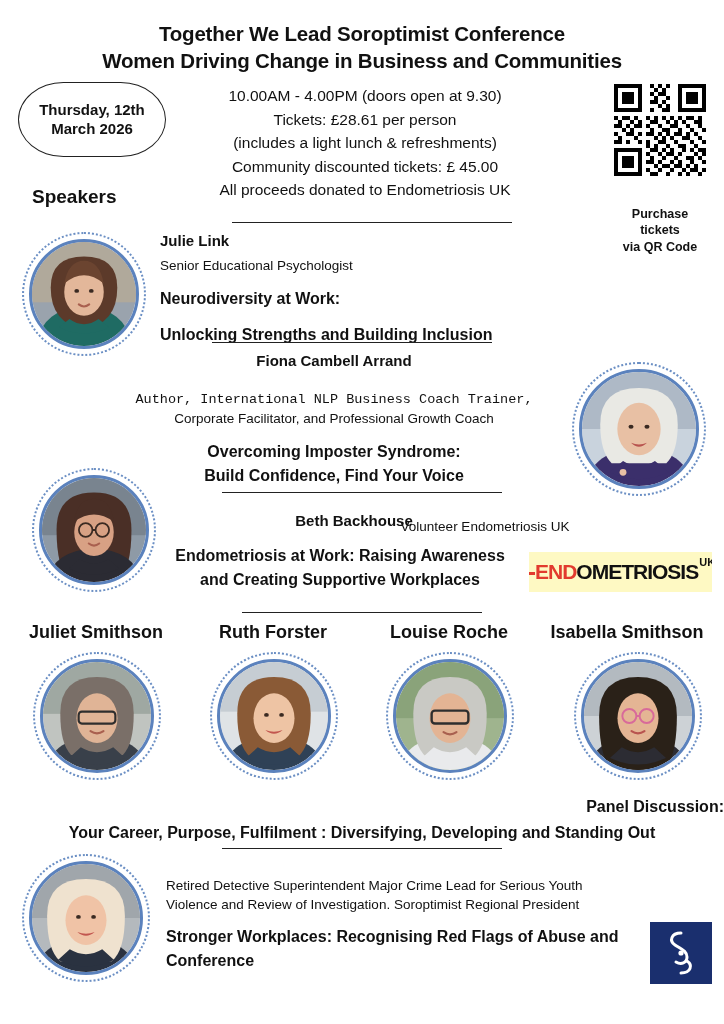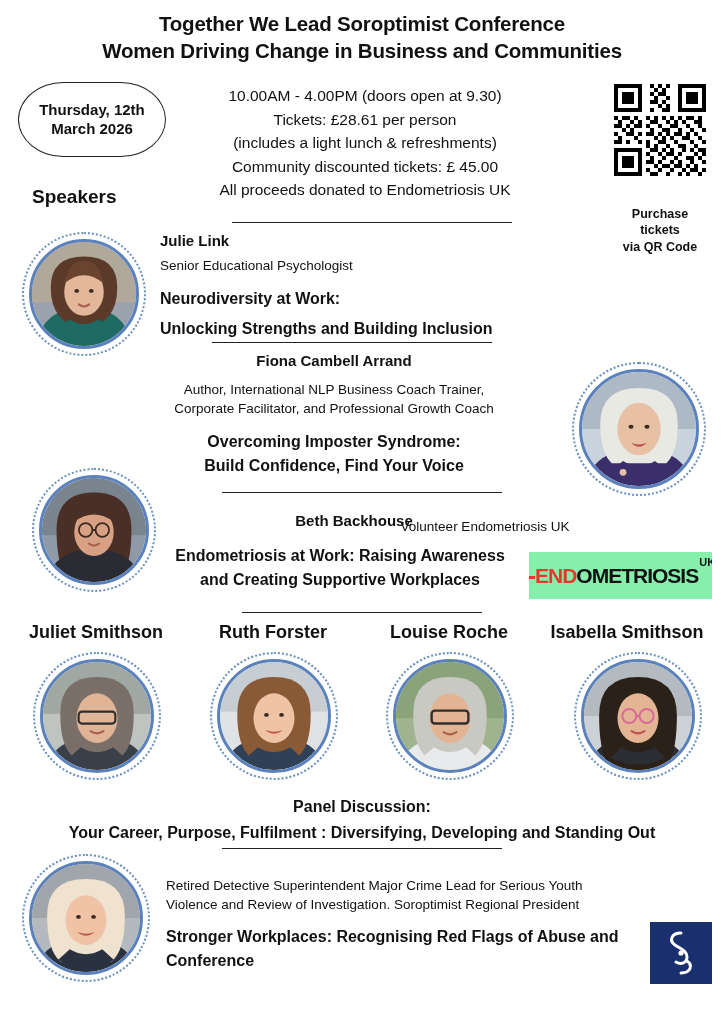"Together We Lead Soroptimist Conference" .title-block { padding-top: 10px -> 20px }
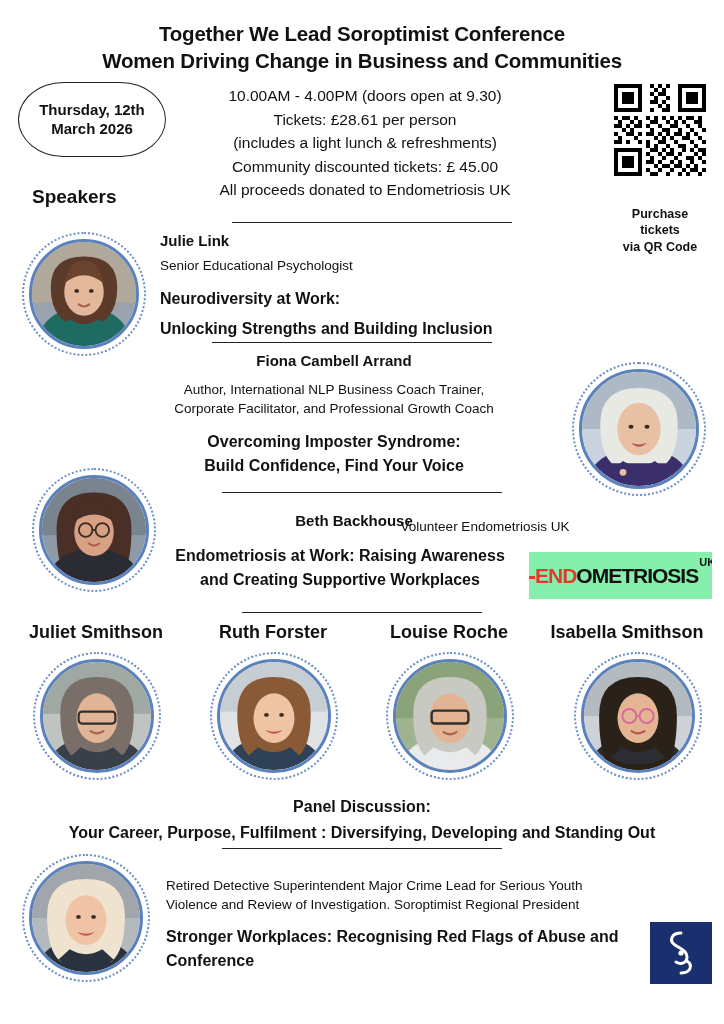"Unlocking Strengths and Building" div.sp-talk { margin-top: 8px -> 14px }
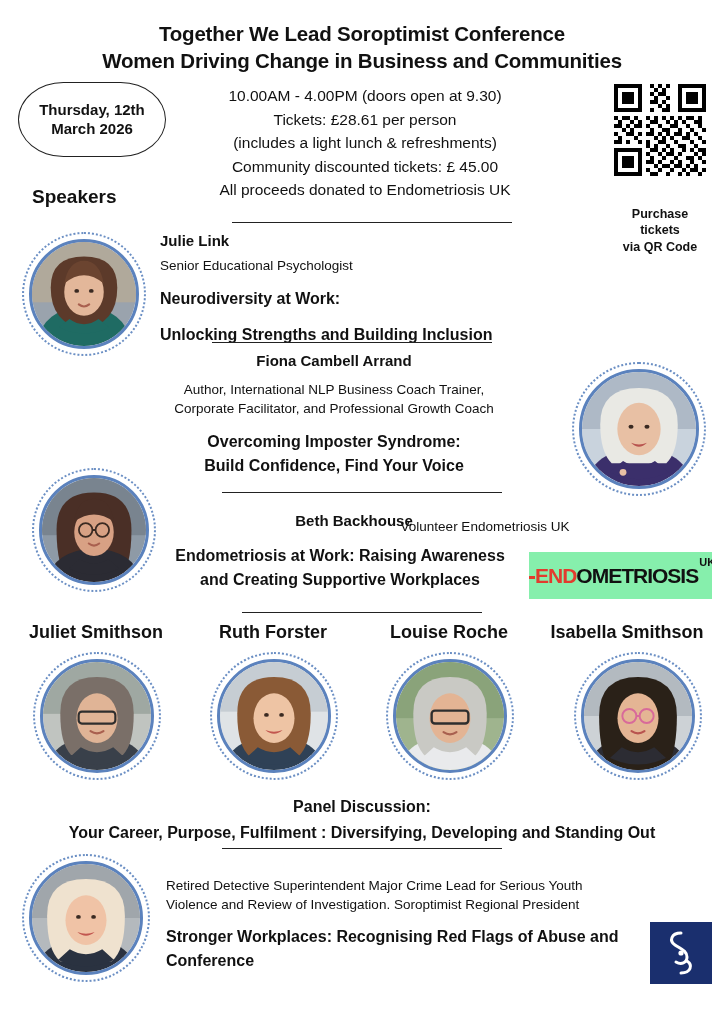"Author, International NLP Business Coach" div.sp-role { font-family: none -> Liberation Mono, monospace; margin-top: 12px -> 22px }
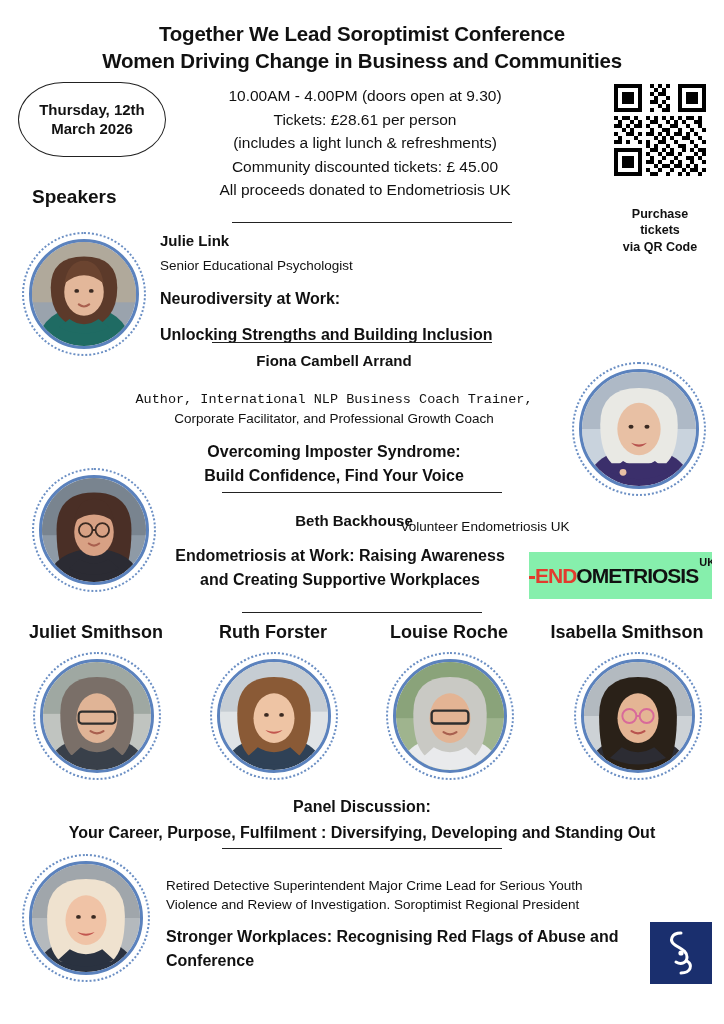"END" .endo-logo { background: #86efac -> #fef9c3; height: 47px -> 40px }
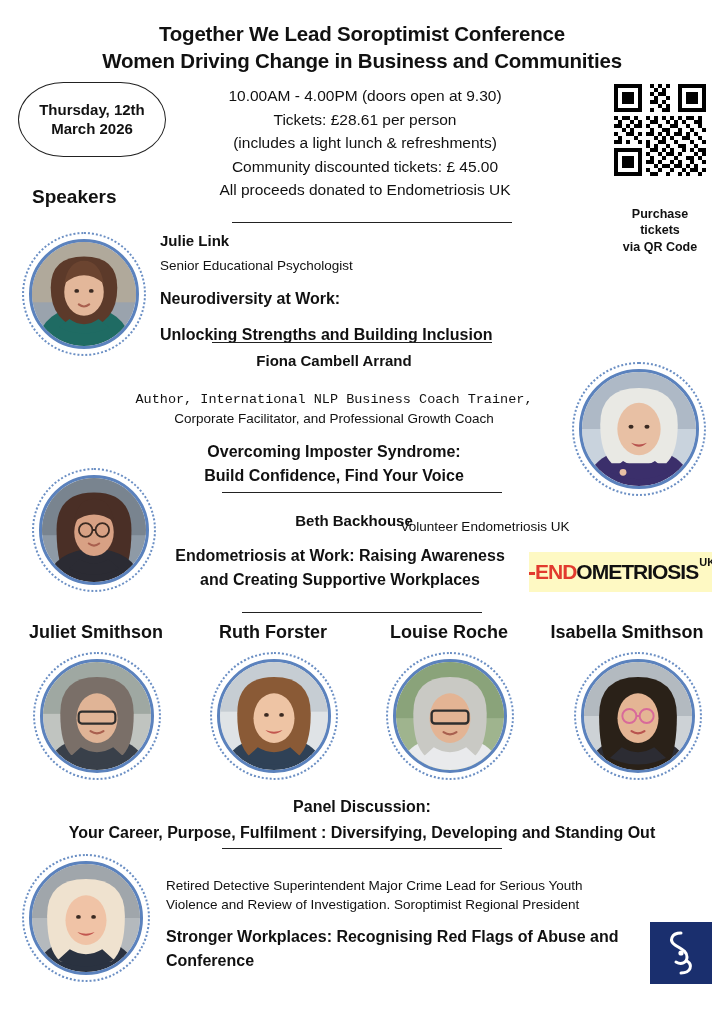"Panel Discussion:" div.sp-talk { text-align: none -> right }
